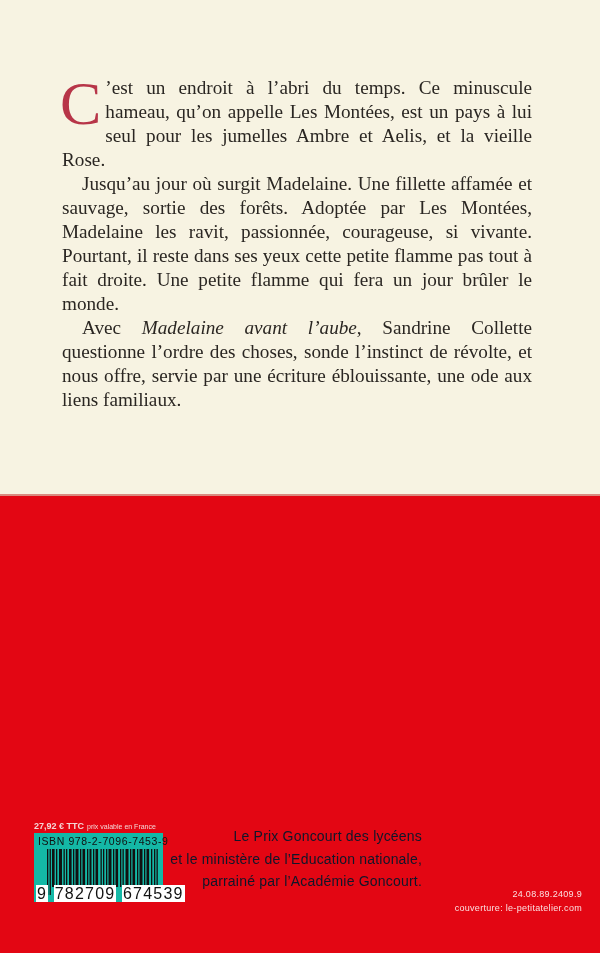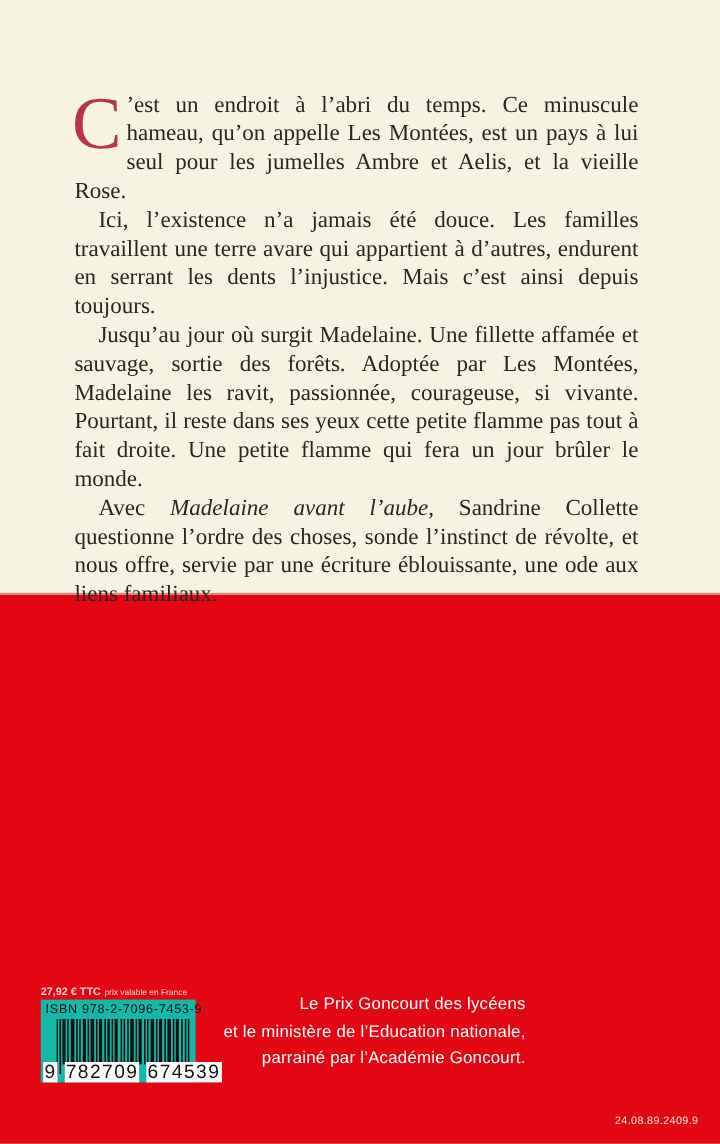"Ici, l’existence n’a jamais été" p.indent { html: <p>Ici, l’existence n’a jamais été douce. Les familles travaillent une terre avare qui appartient à d’autres, endurent en serrant les dents l’injustice. Mais c’est ainsi depuis toujours.</p> -> none }
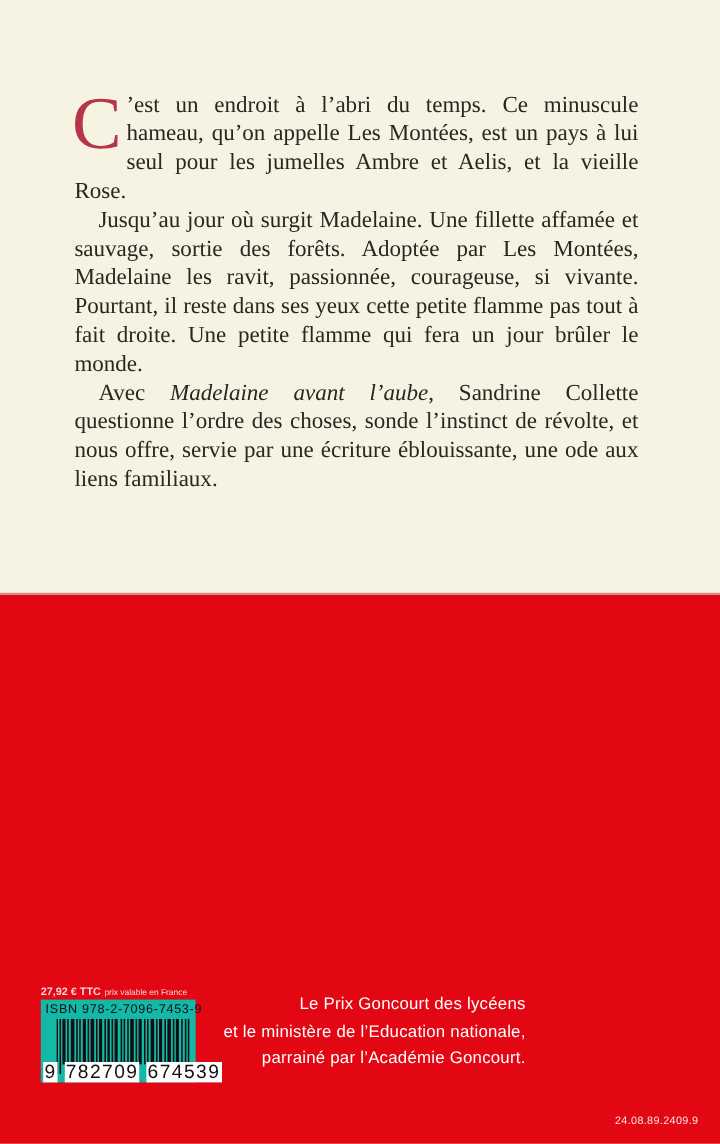"Le Prix Goncourt des lycéens" .goncourt { color: #ffffff -> #0f172a; right: 162px -> 178px }
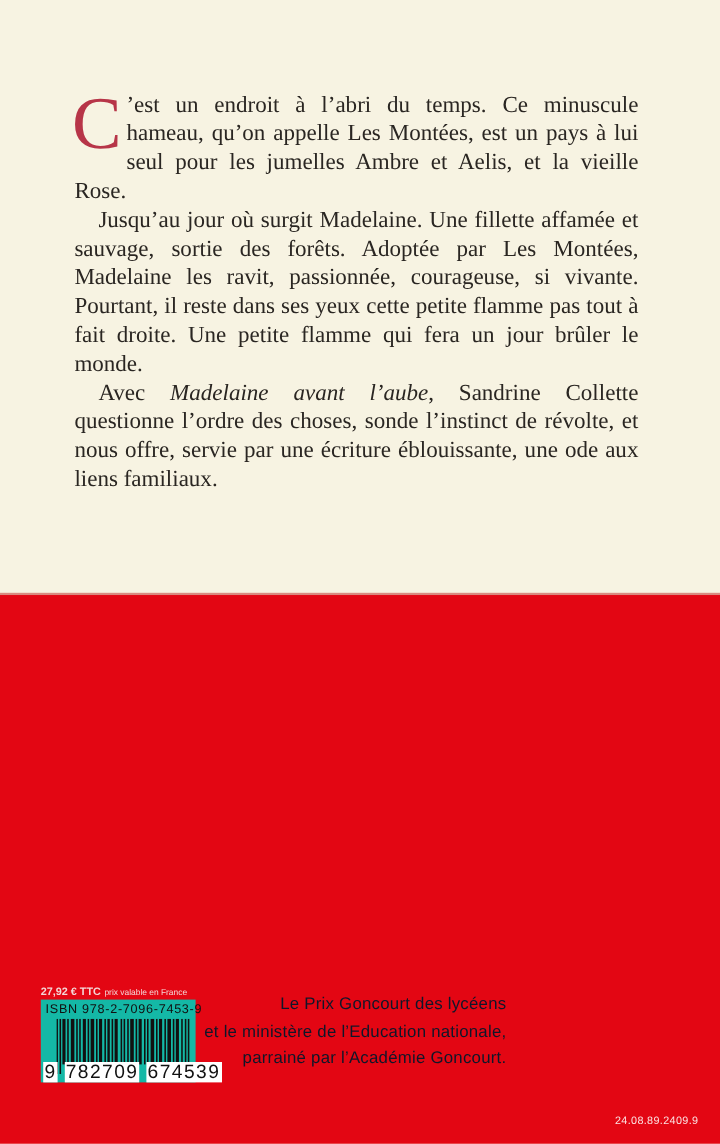"24.08.89.2409.9" .info div { margin-top: 40px -> none }
